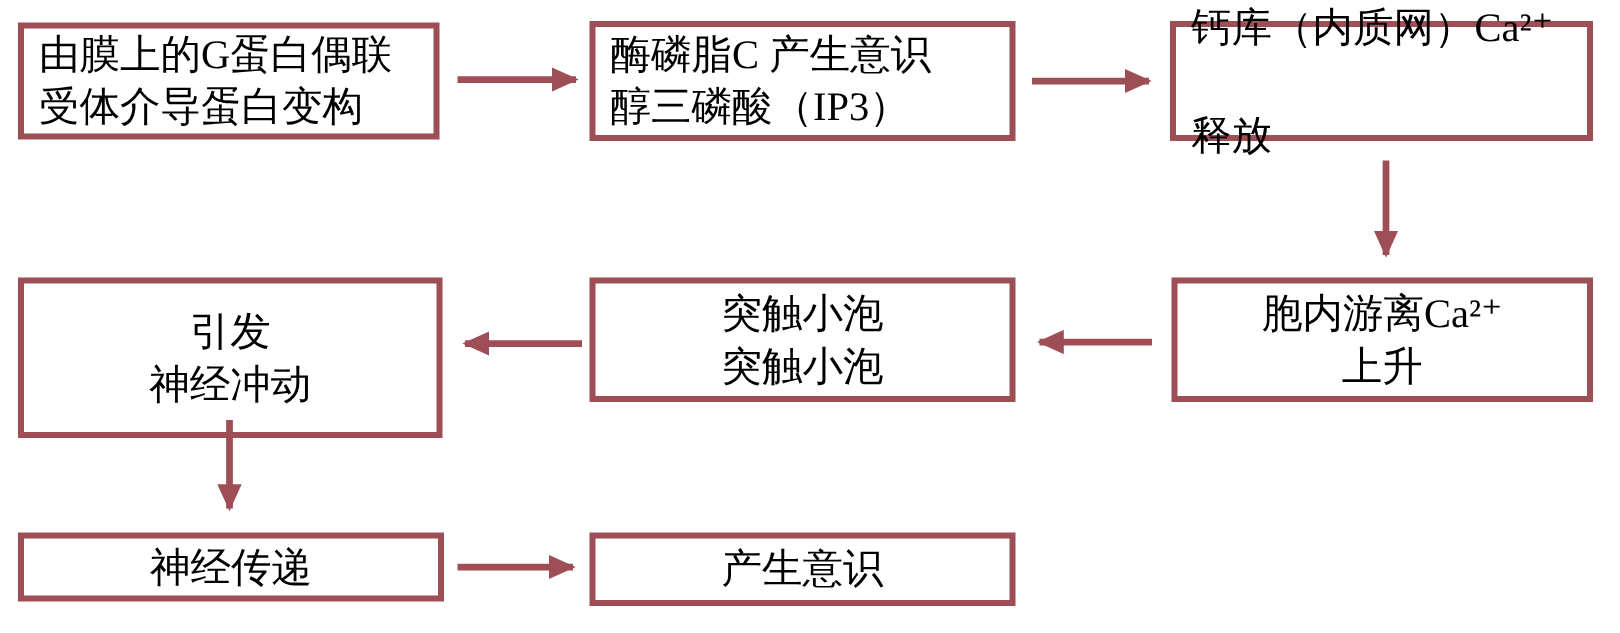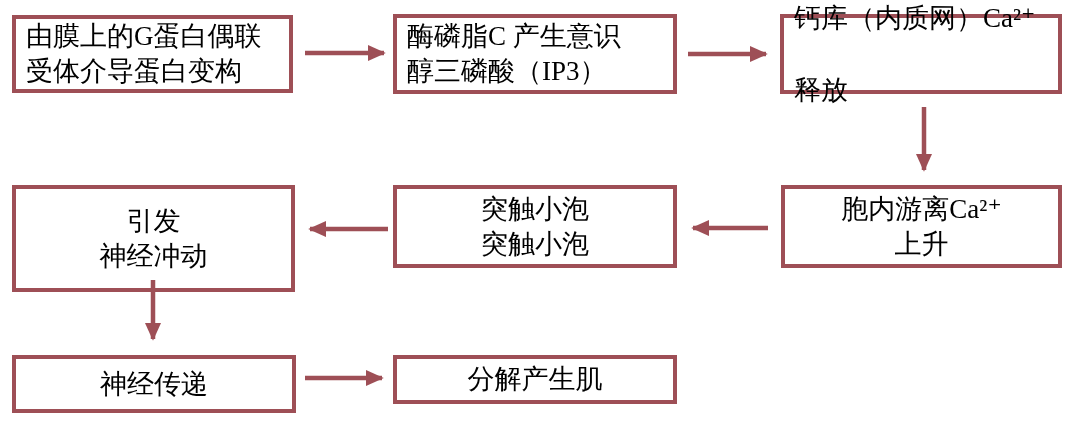"神经传递" div.node { height: 58px -> 46px }
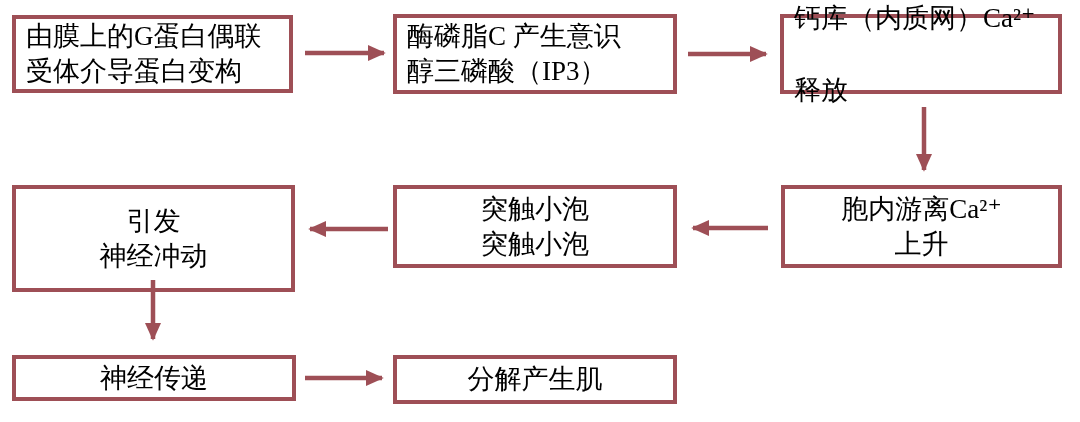"分解产生肌" div.line { text: 分解产生肌 -> 产生意识 }
